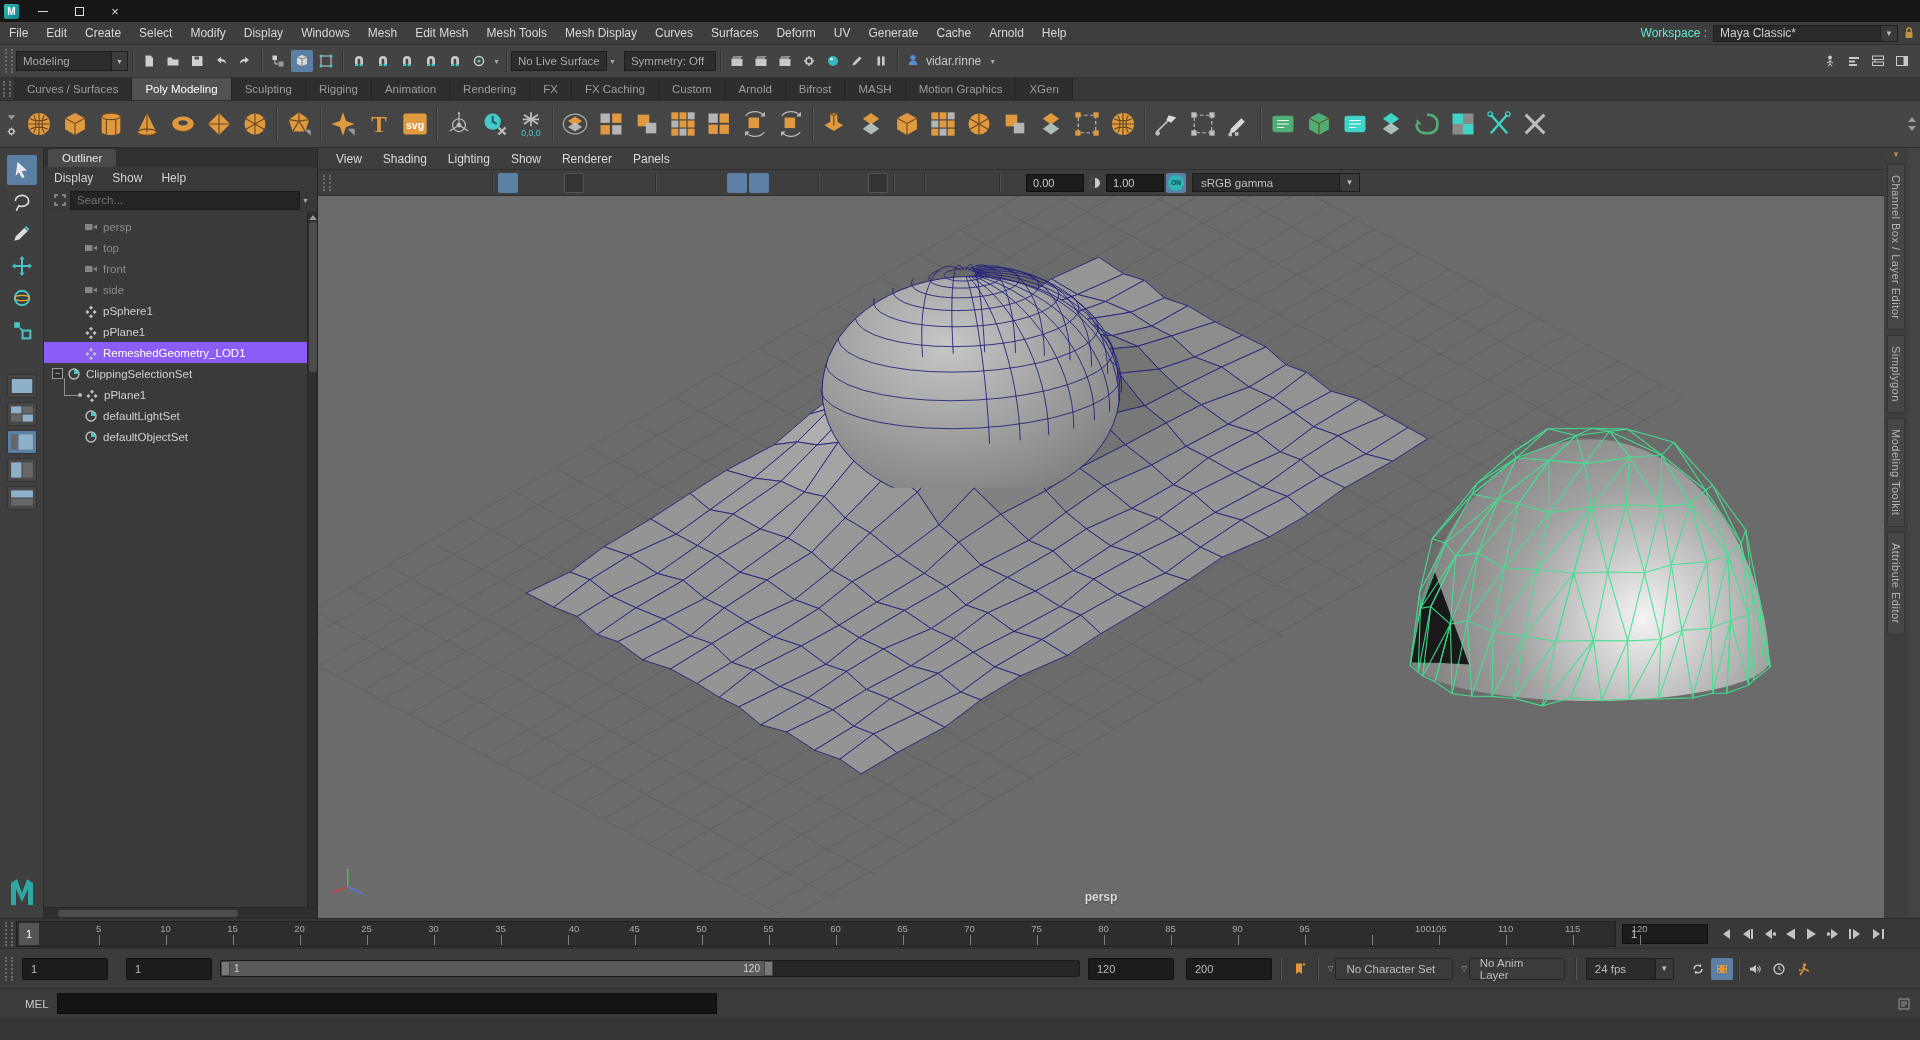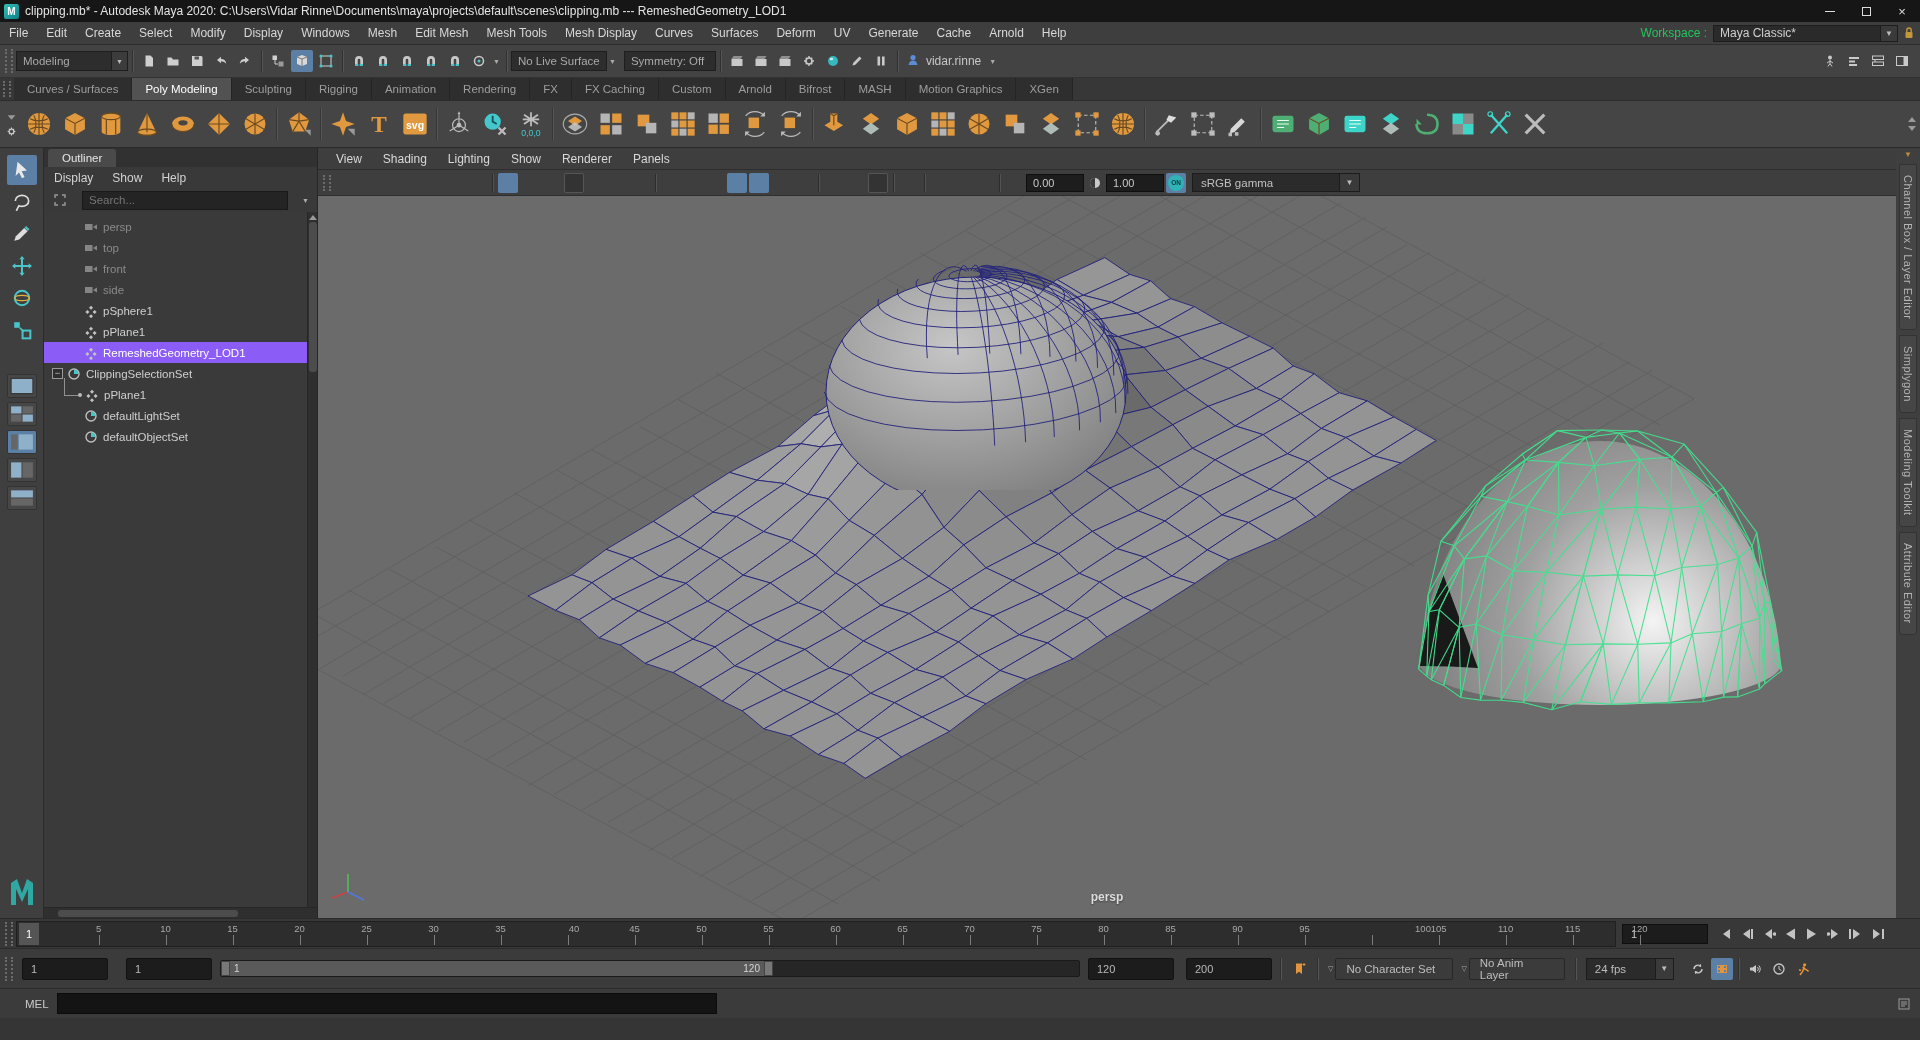"clipping.mb* - Autodesk Maya 2020:" div.wtitle { html: <div>clipping.mb* - Autodesk Maya 2020: C:\Users\Vidar Rinne\Documents\maya\projects\default\scenes\clipping.mb --- RemeshedGeometry_LOD1</div> -> none }
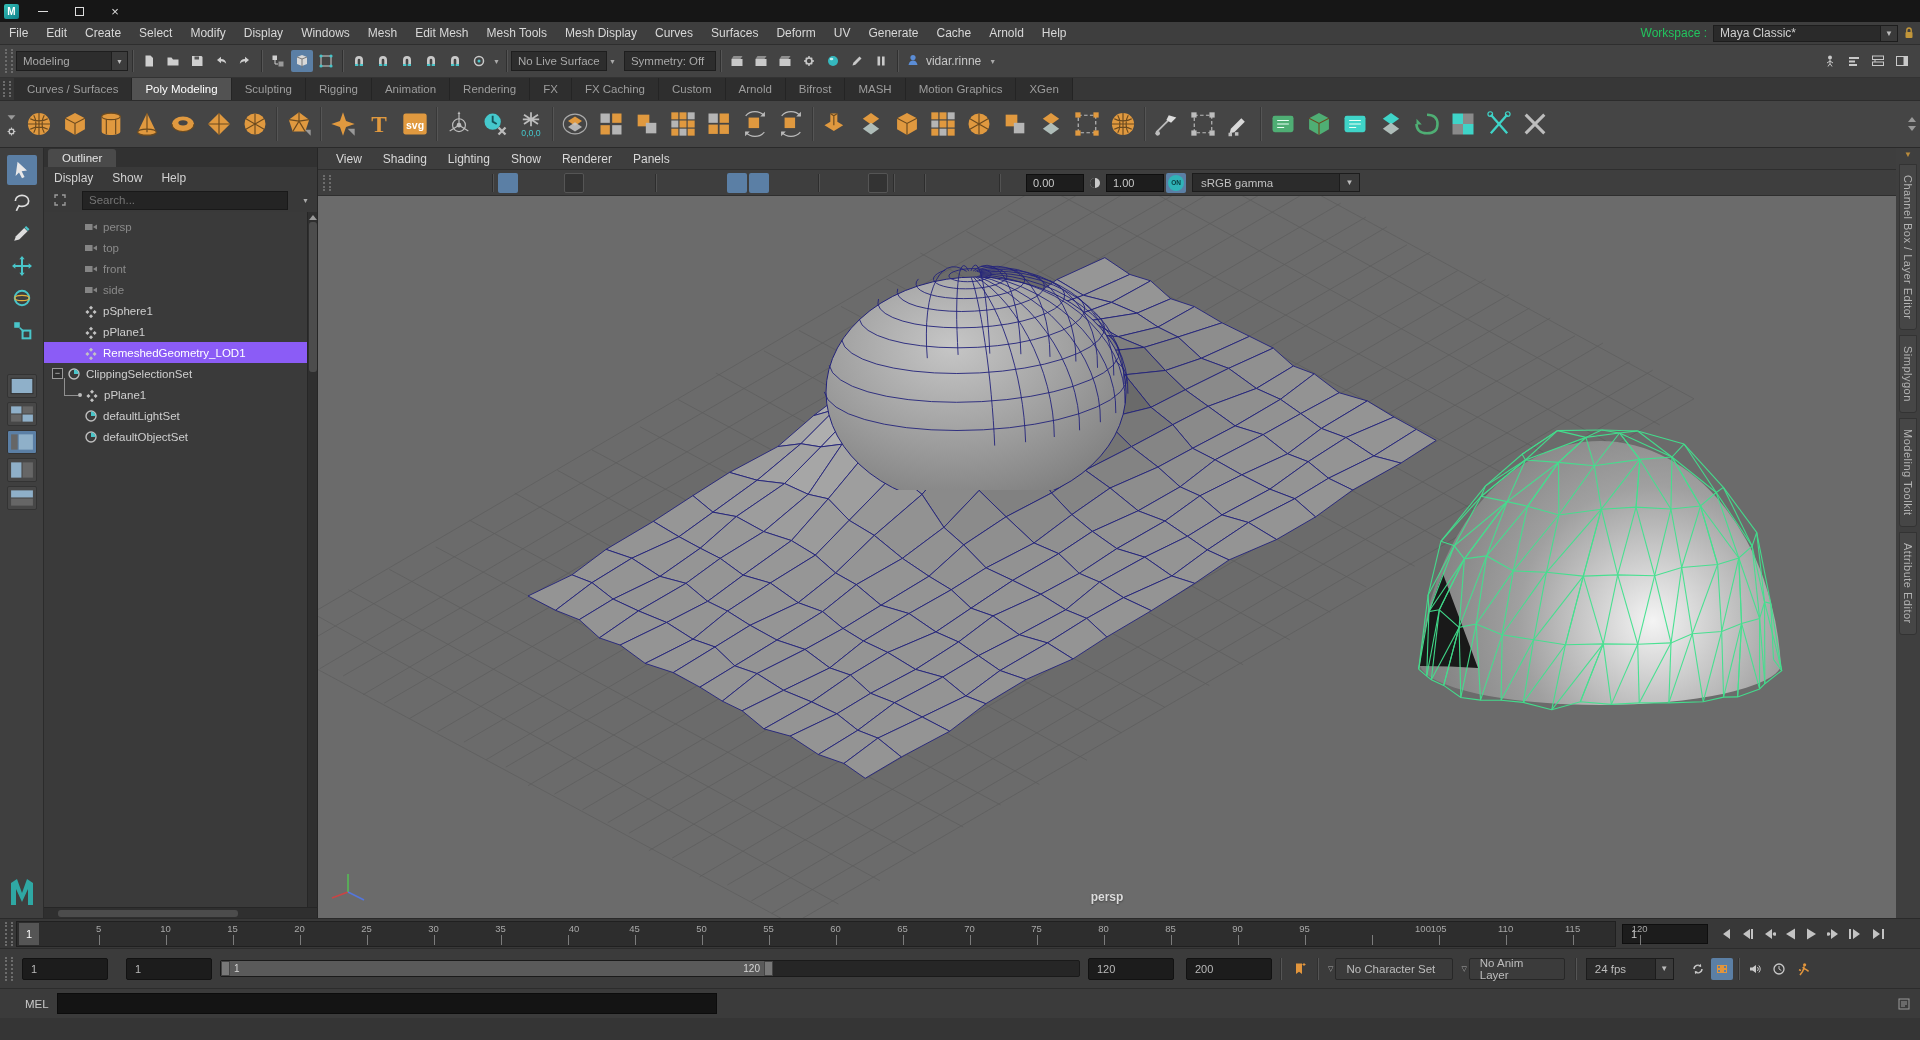"Workspace :" .wslabel { color: #22c55e -> #5eead4 }
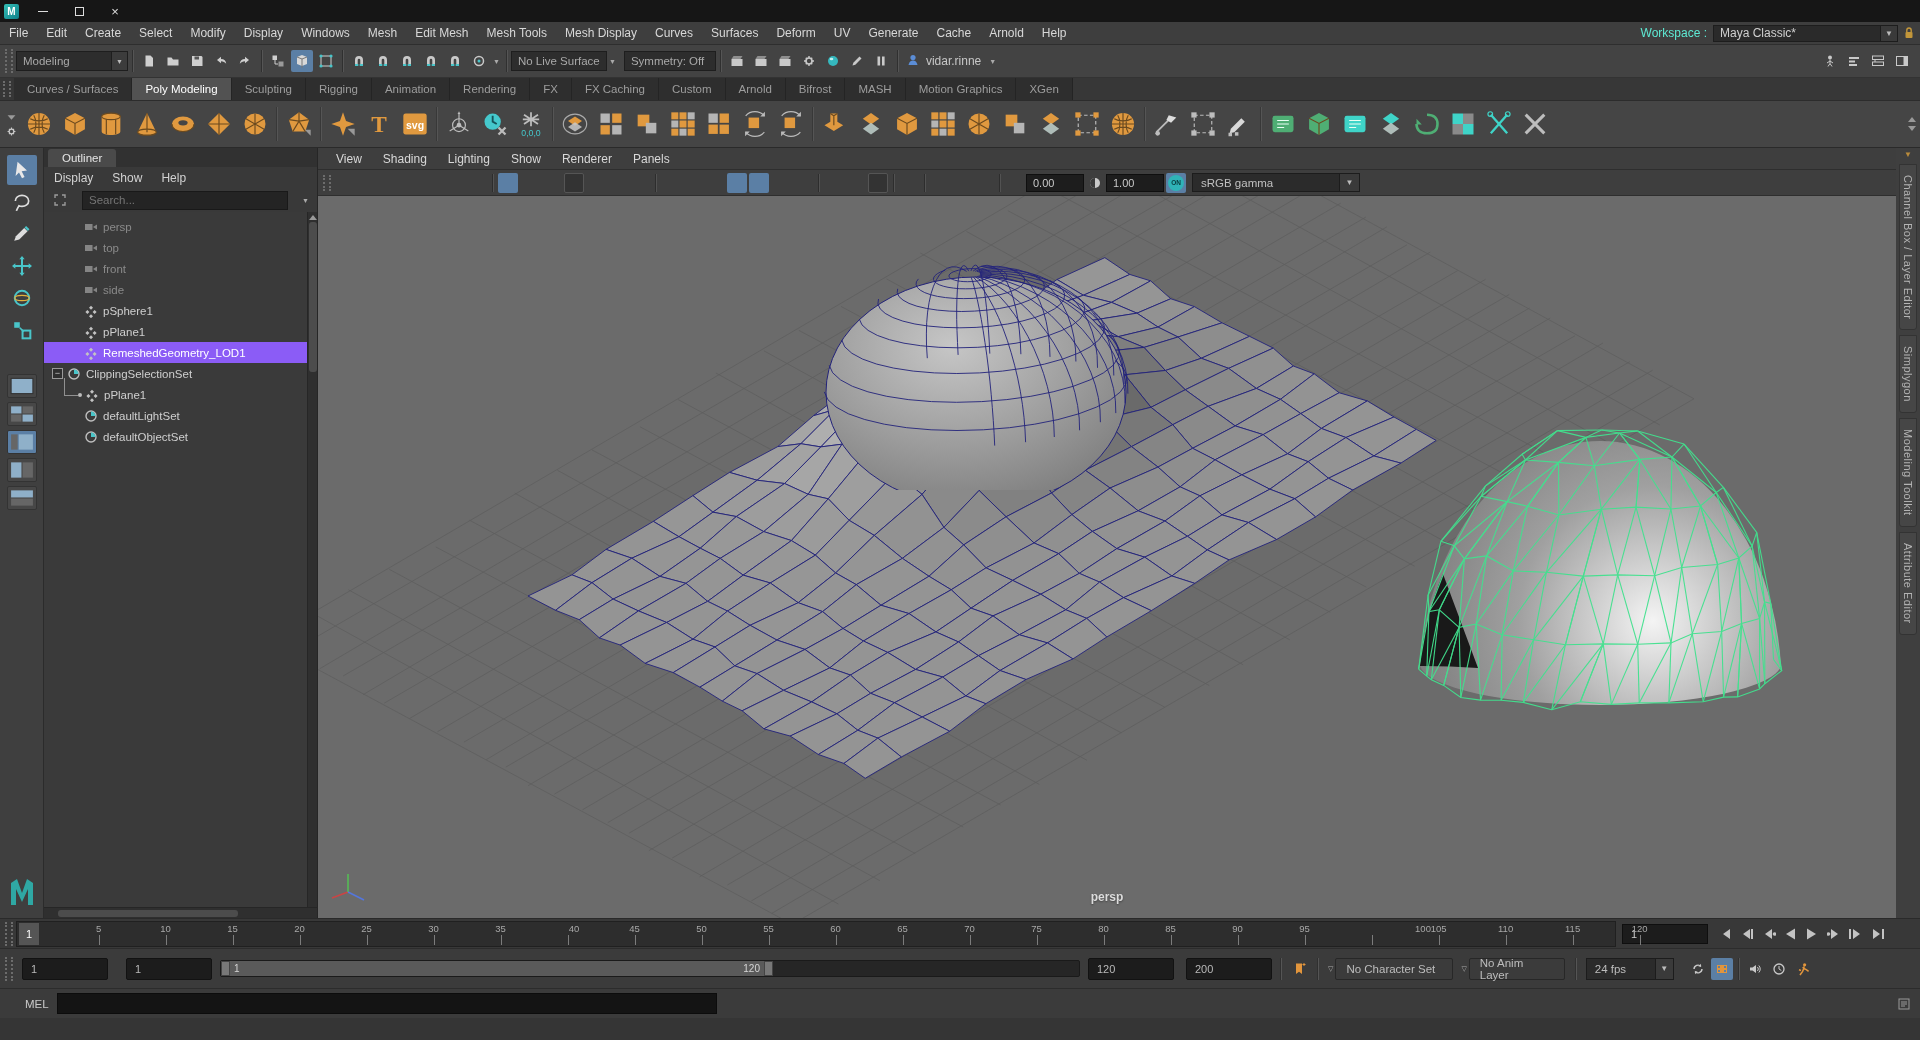"Outliner" #main { right: 0 -> 12px }
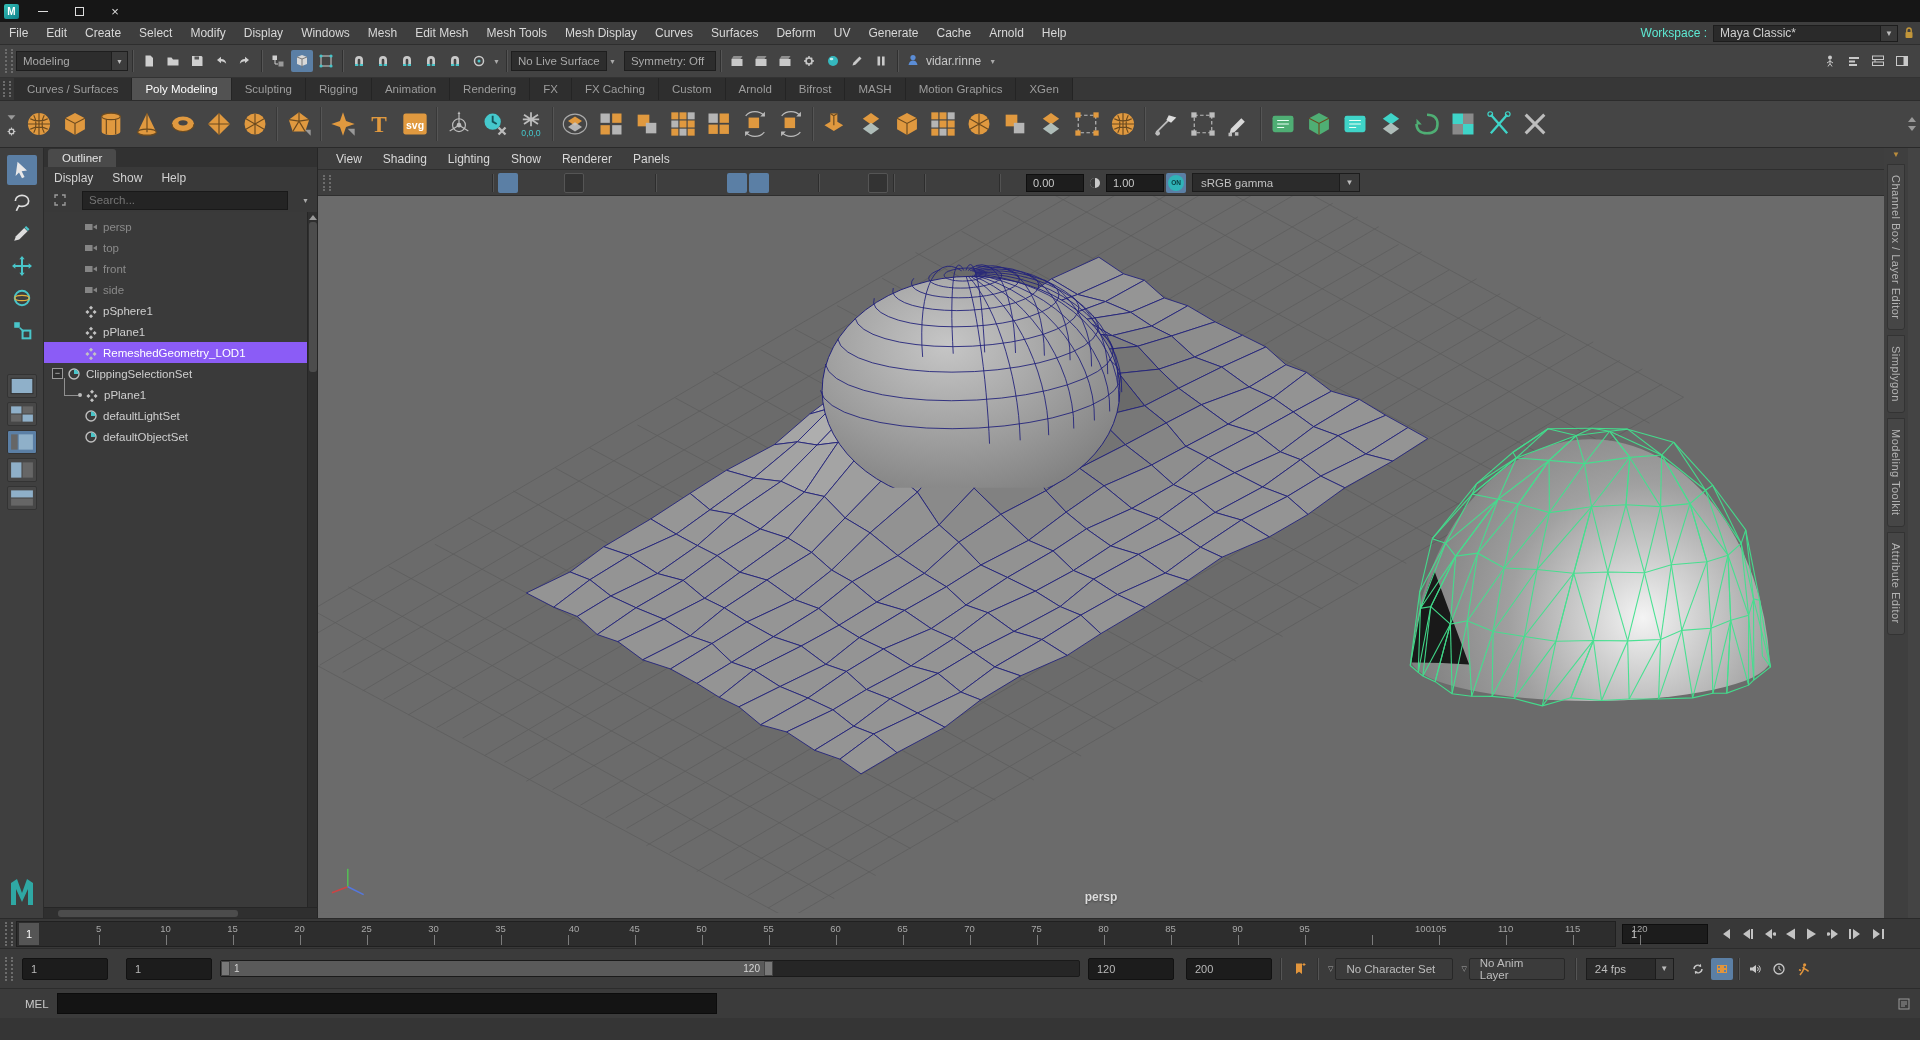"Search..." .ol-search { gap: 12px -> 0 }
